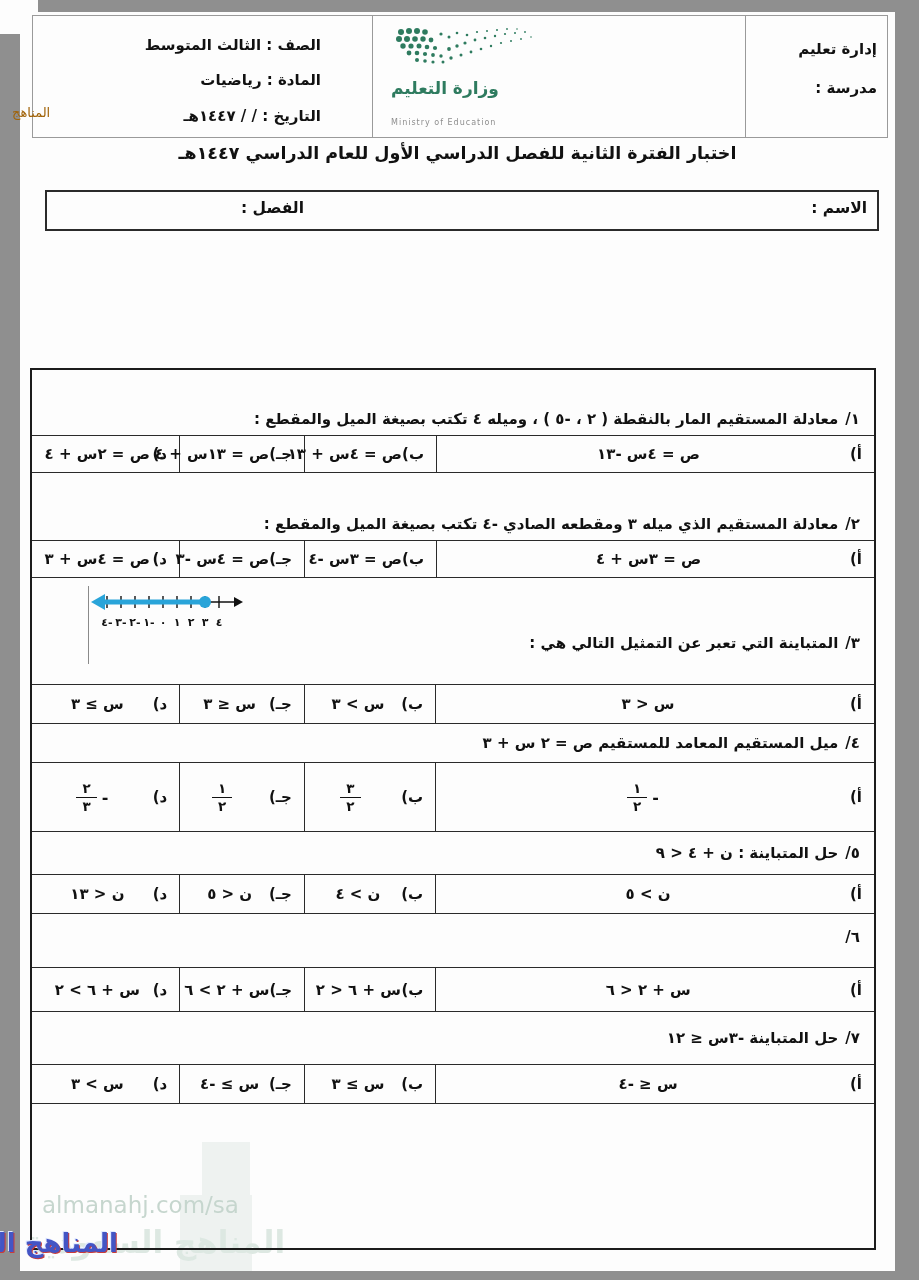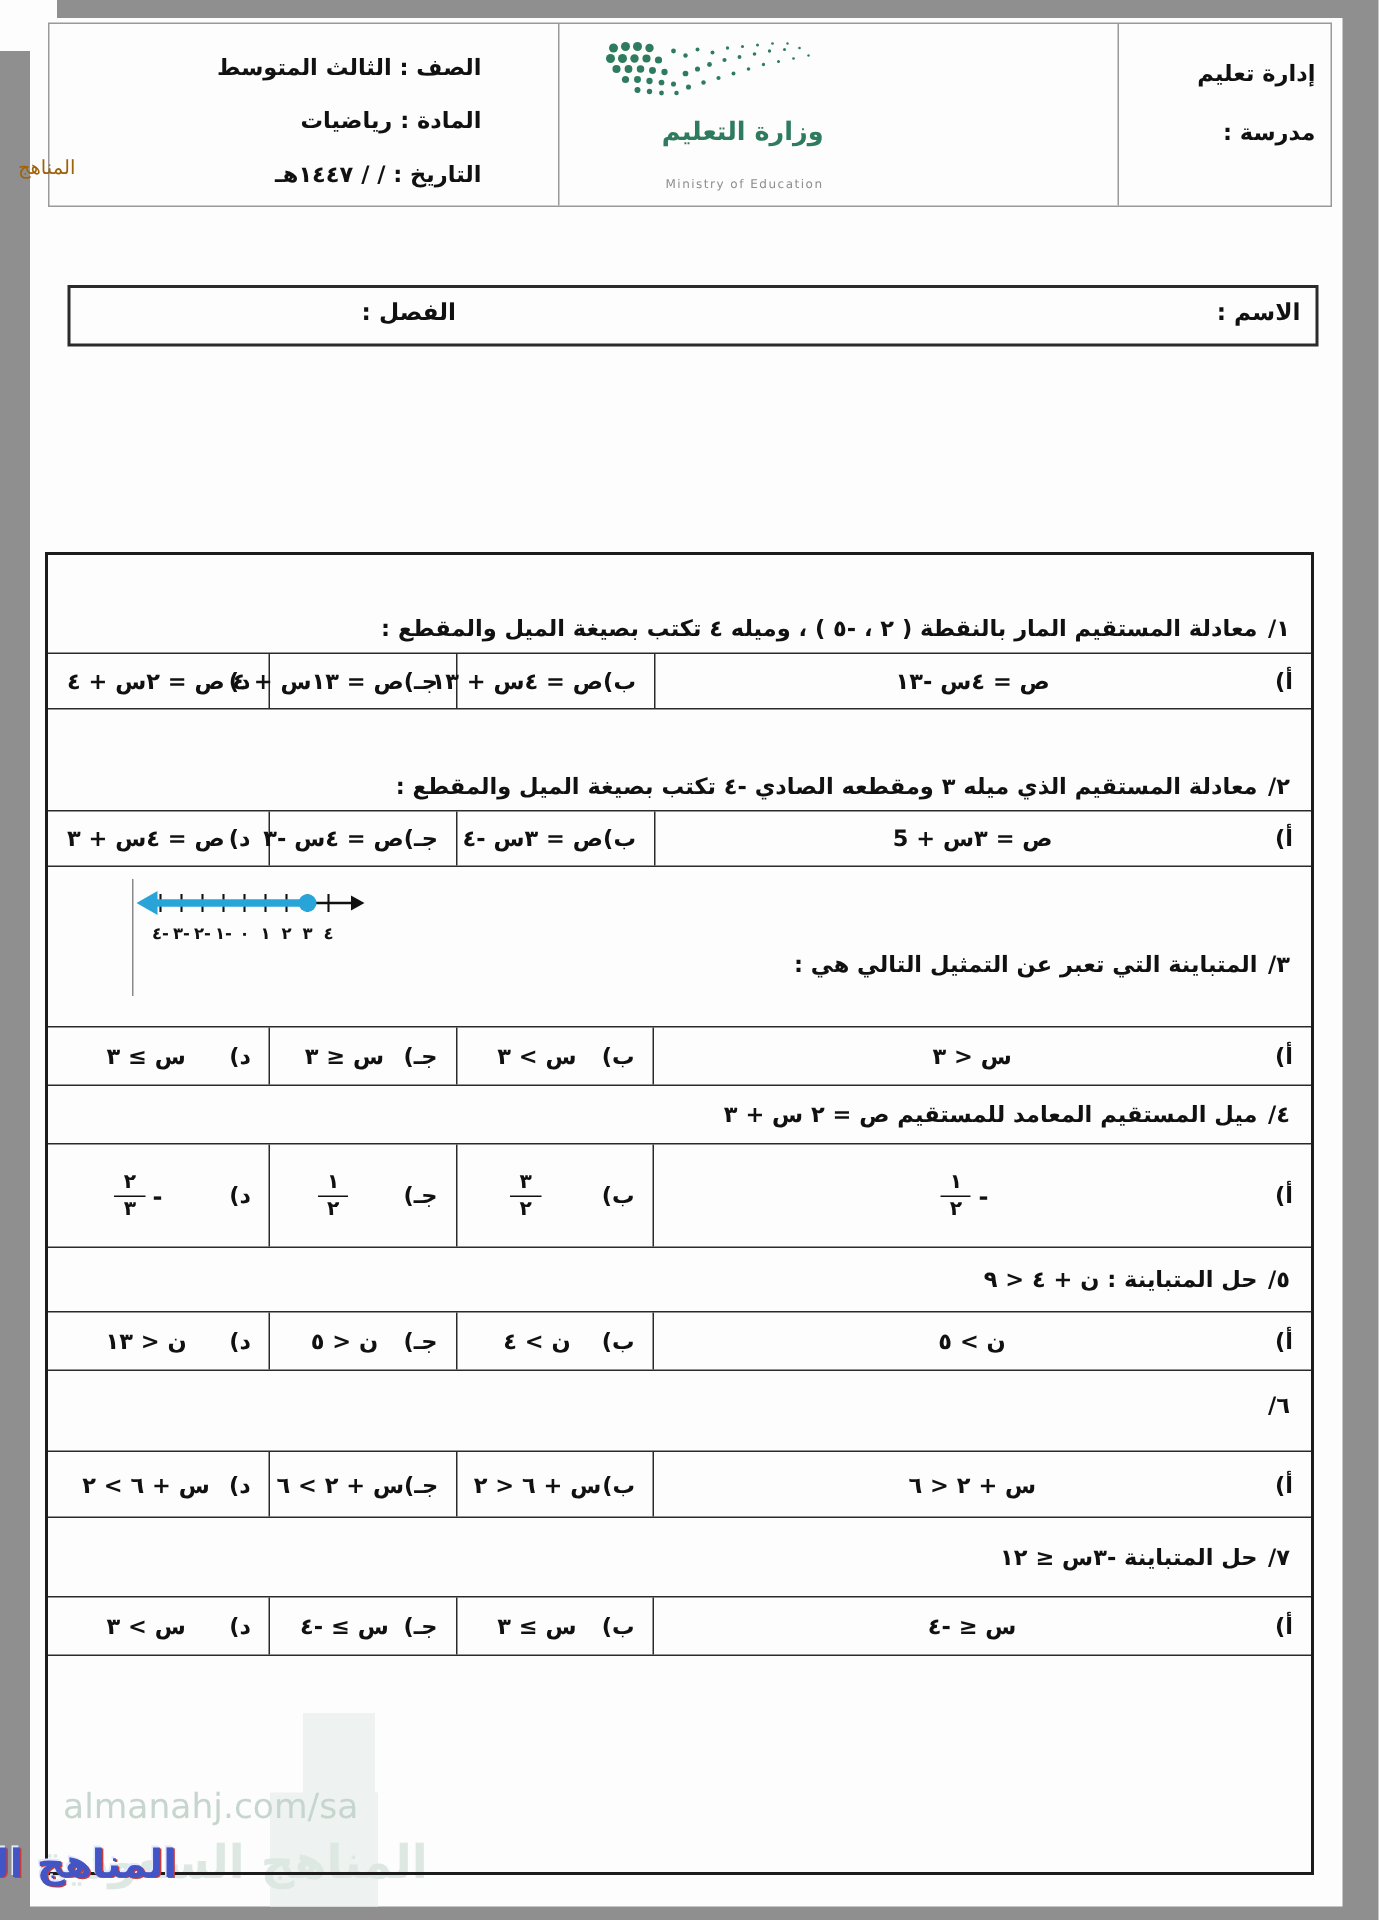"وزارة التعليم" .logo { text-align: right -> left }
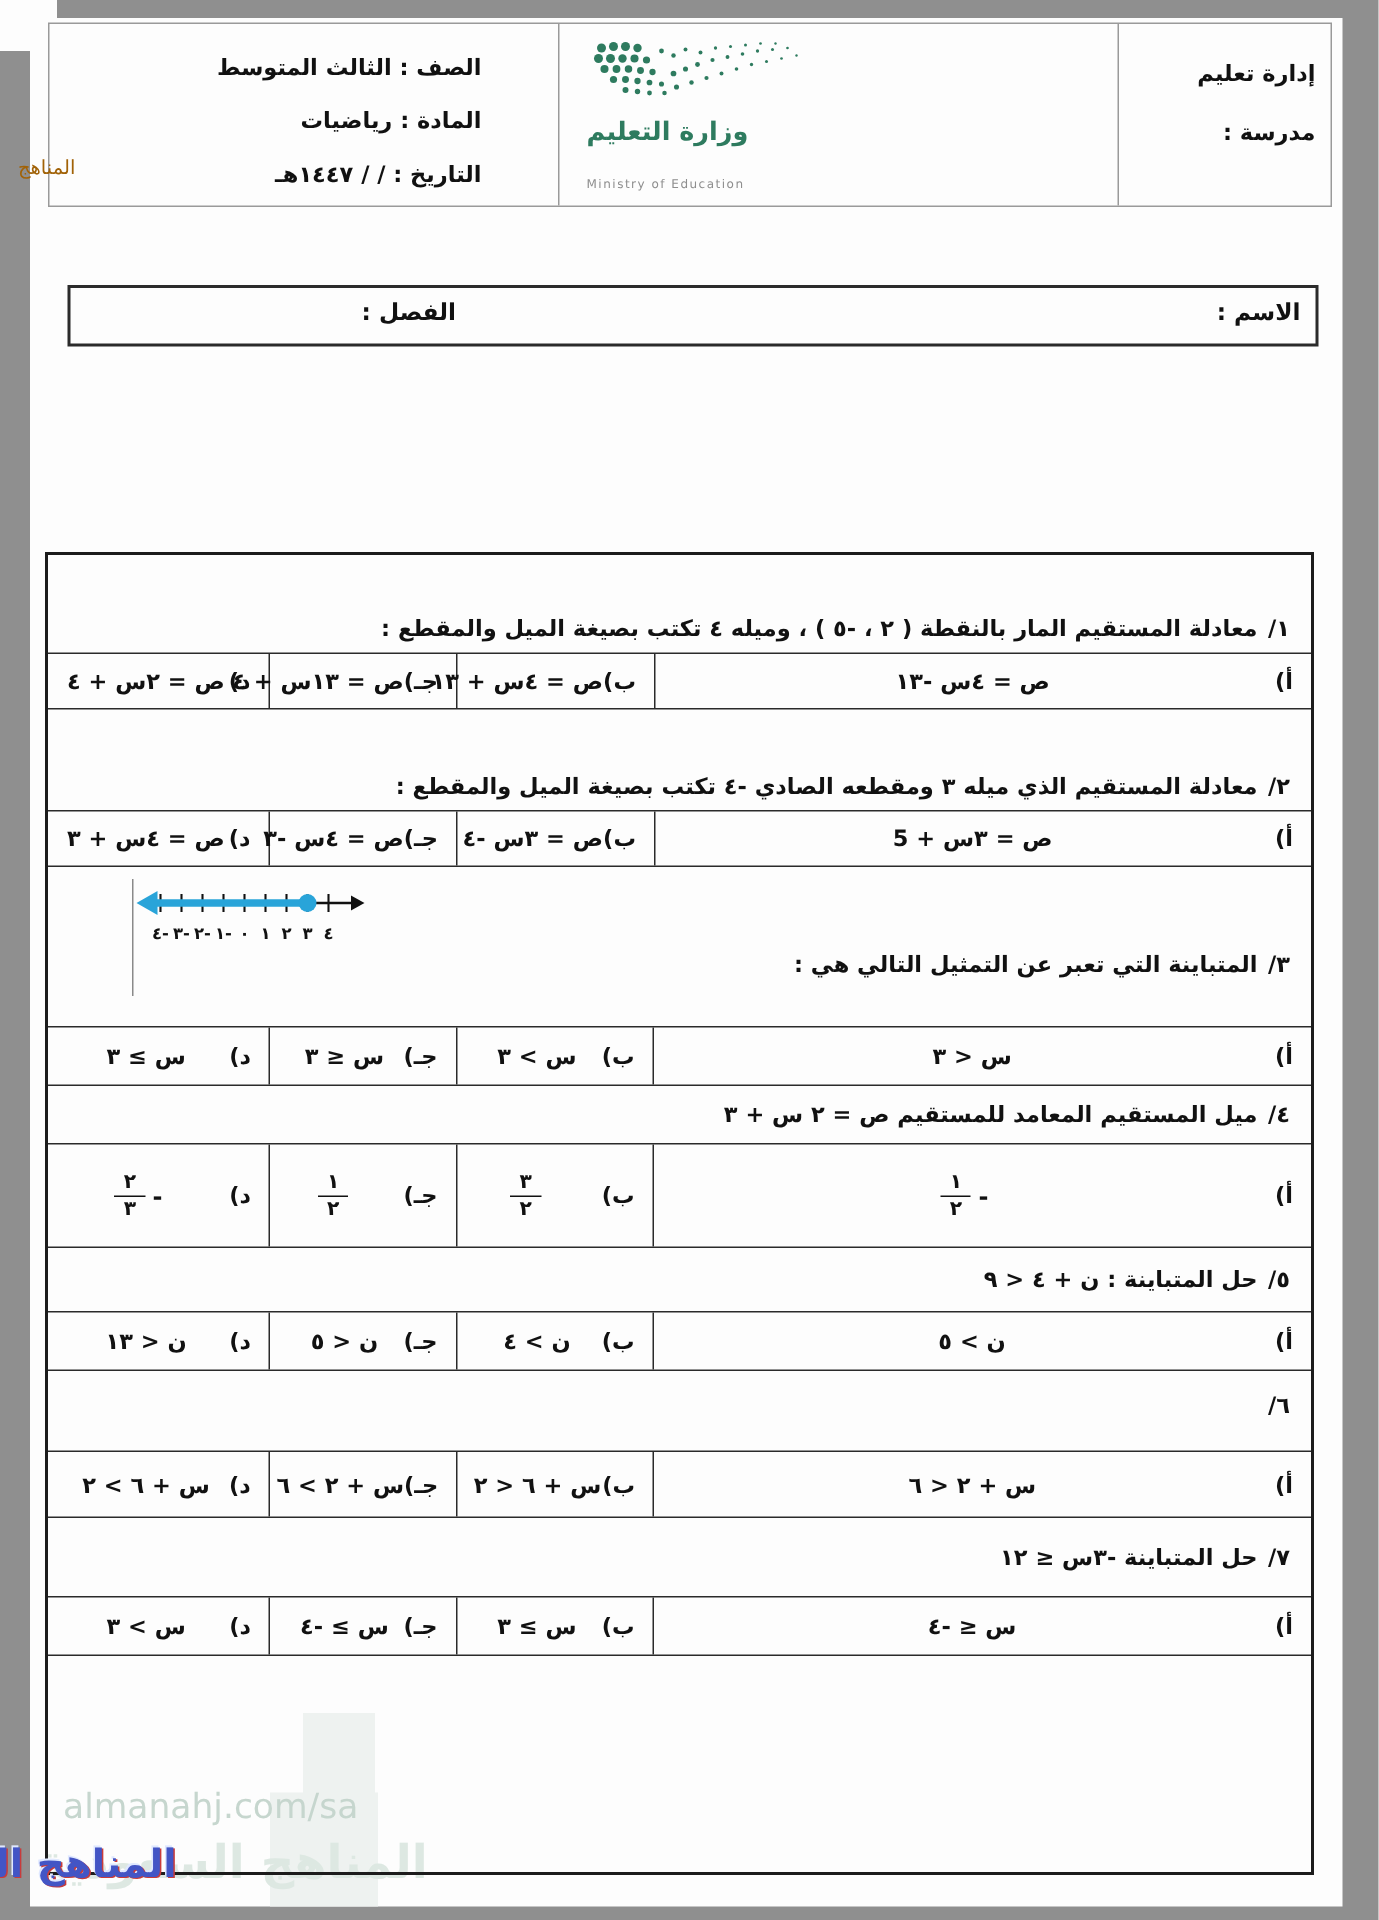"اختبار الفترة الثانية للفصل الدراسي" div.title { html: none -> <div>اختبار الفترة الثانية للفصل الدراسي الأول للعام الدراسي ١٤٤٧هـ</div> }
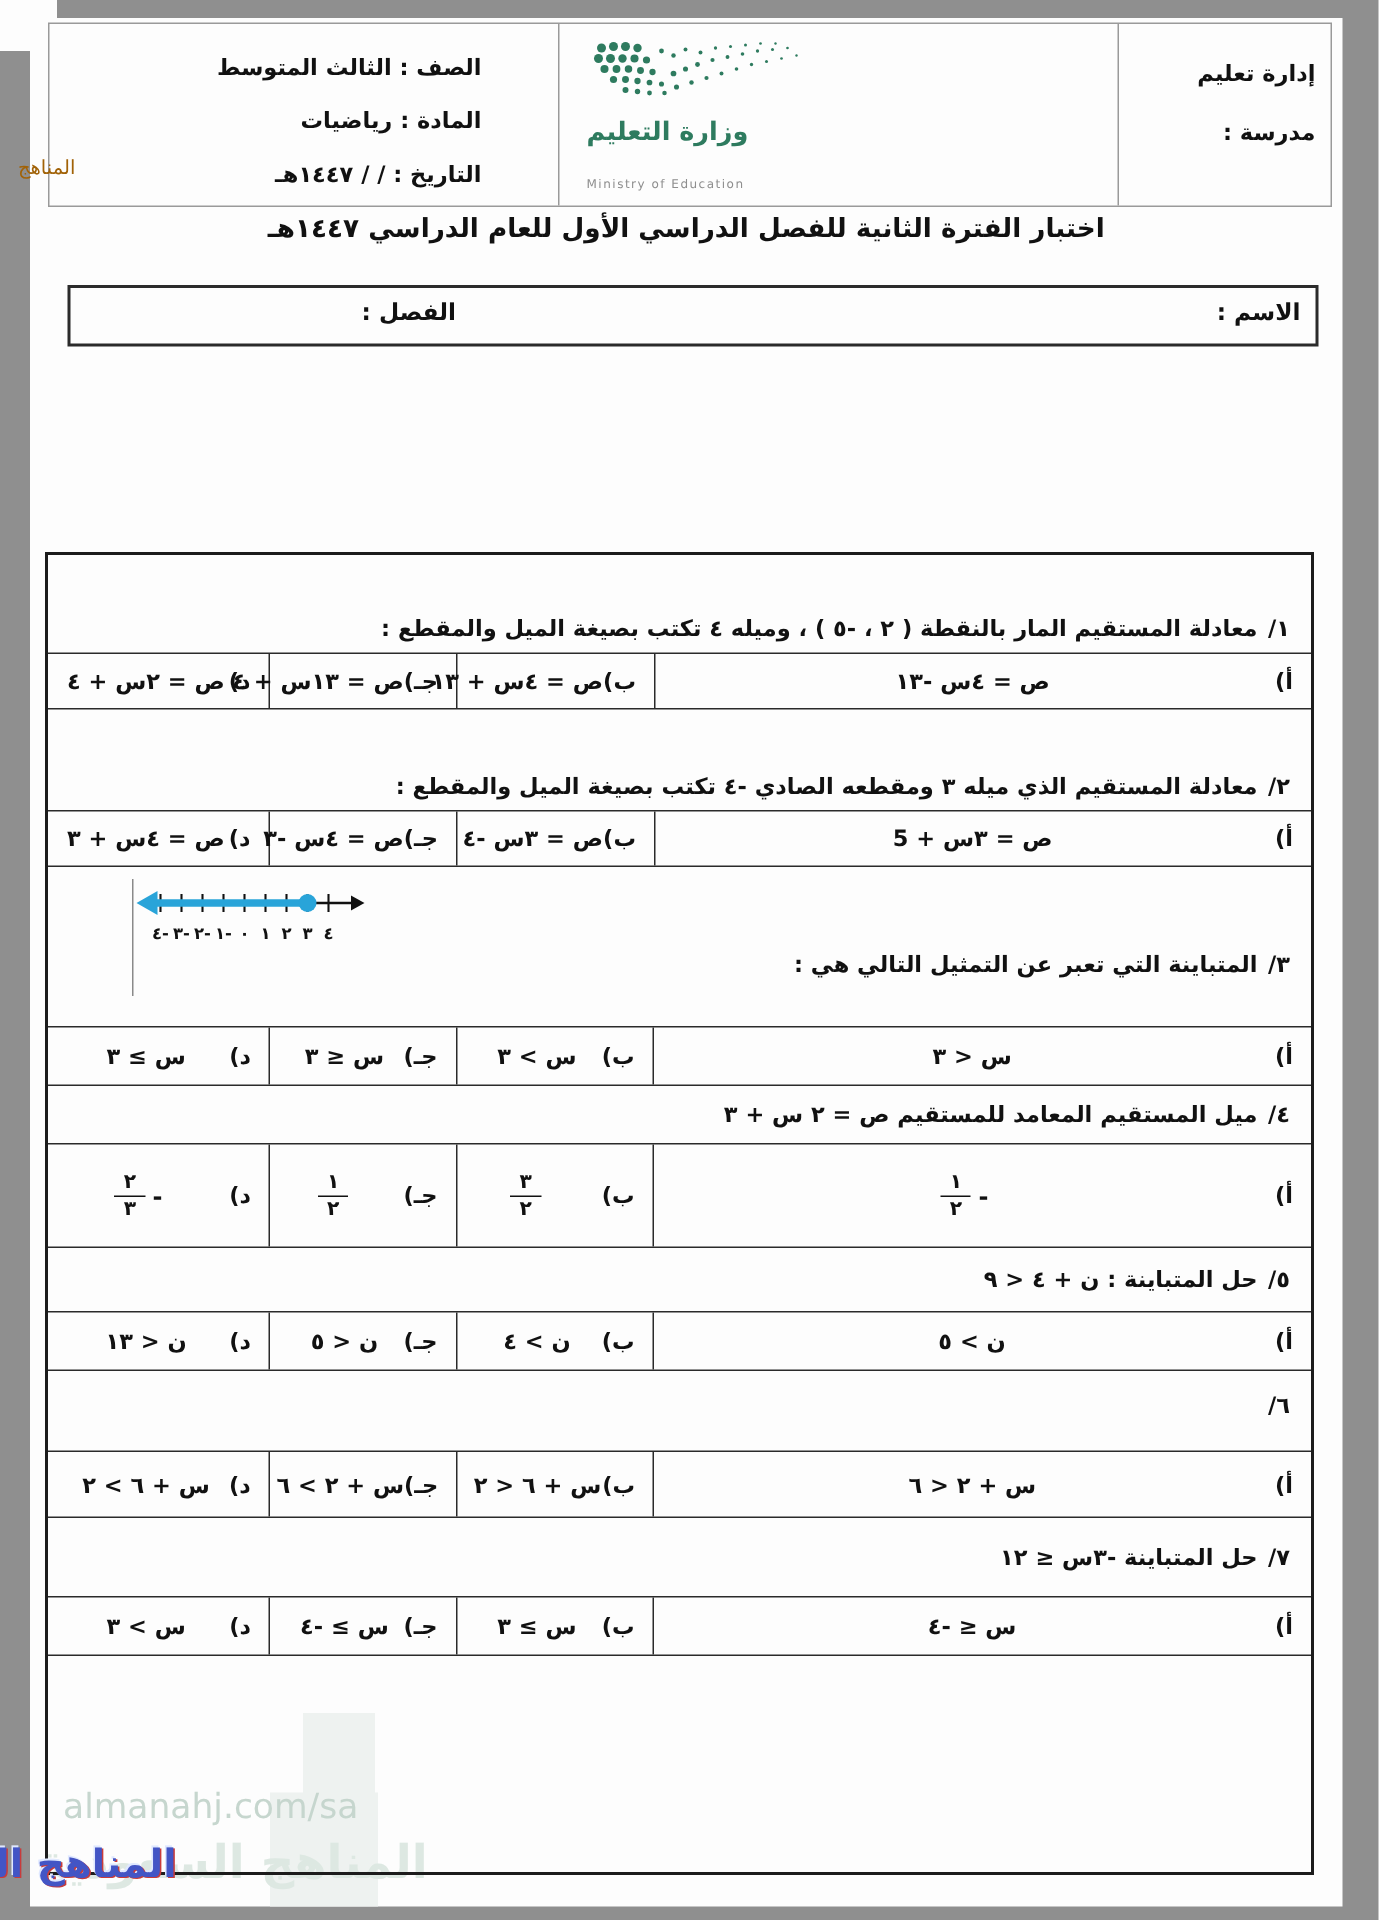"ص = ٣س + 5" span.ov { text: 5 -> ٤ }
